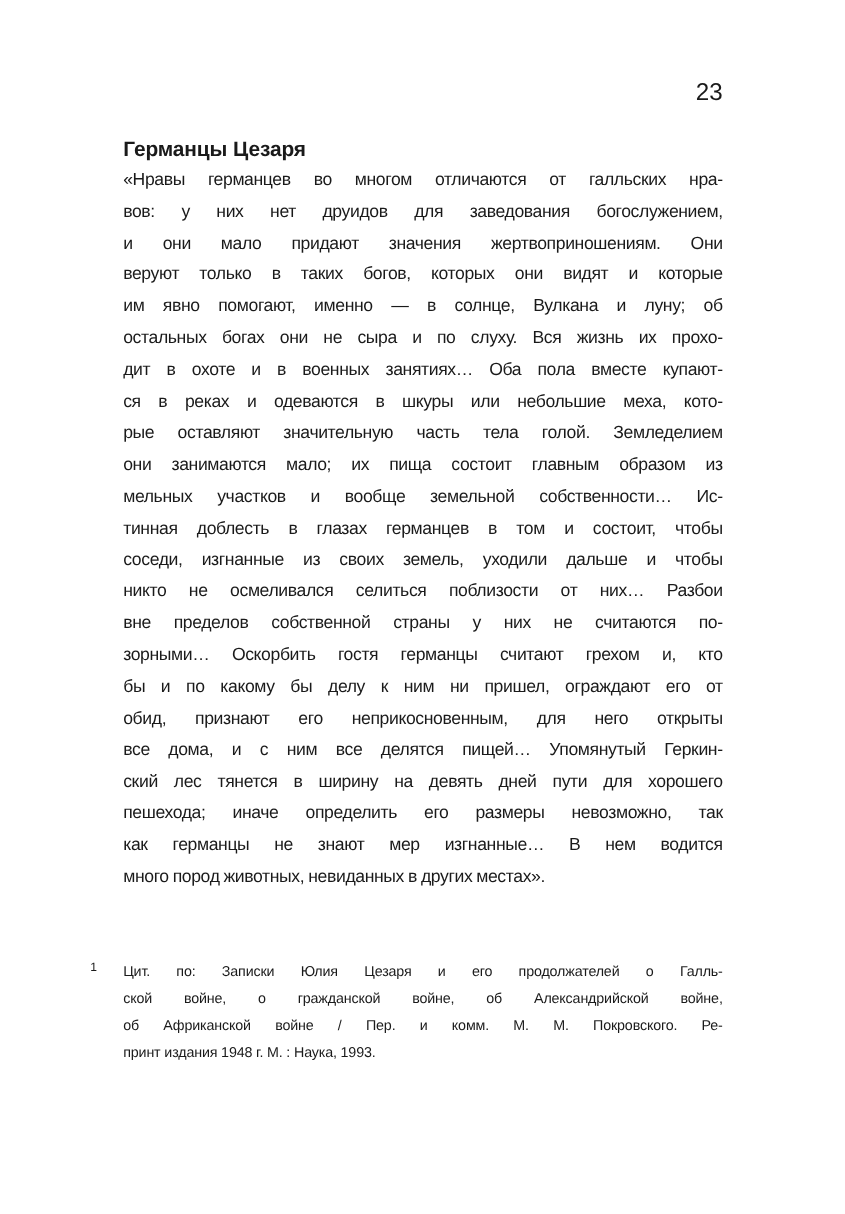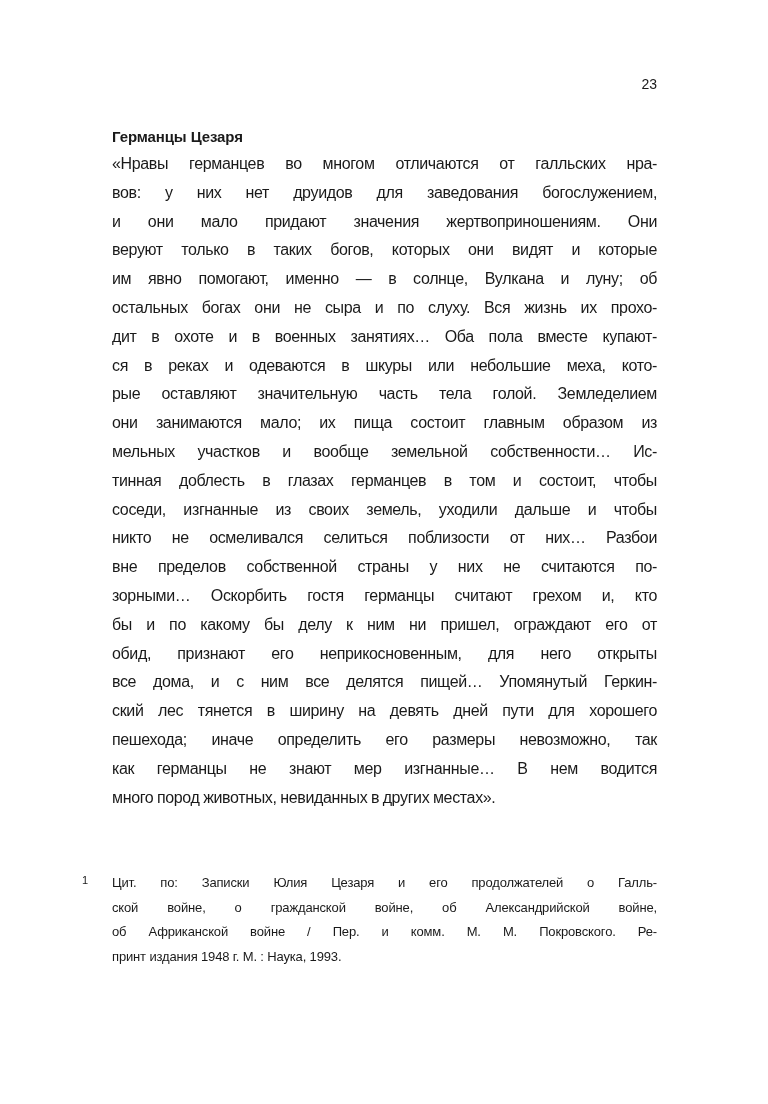"23" .page-number { font-size: 14px -> 22px }
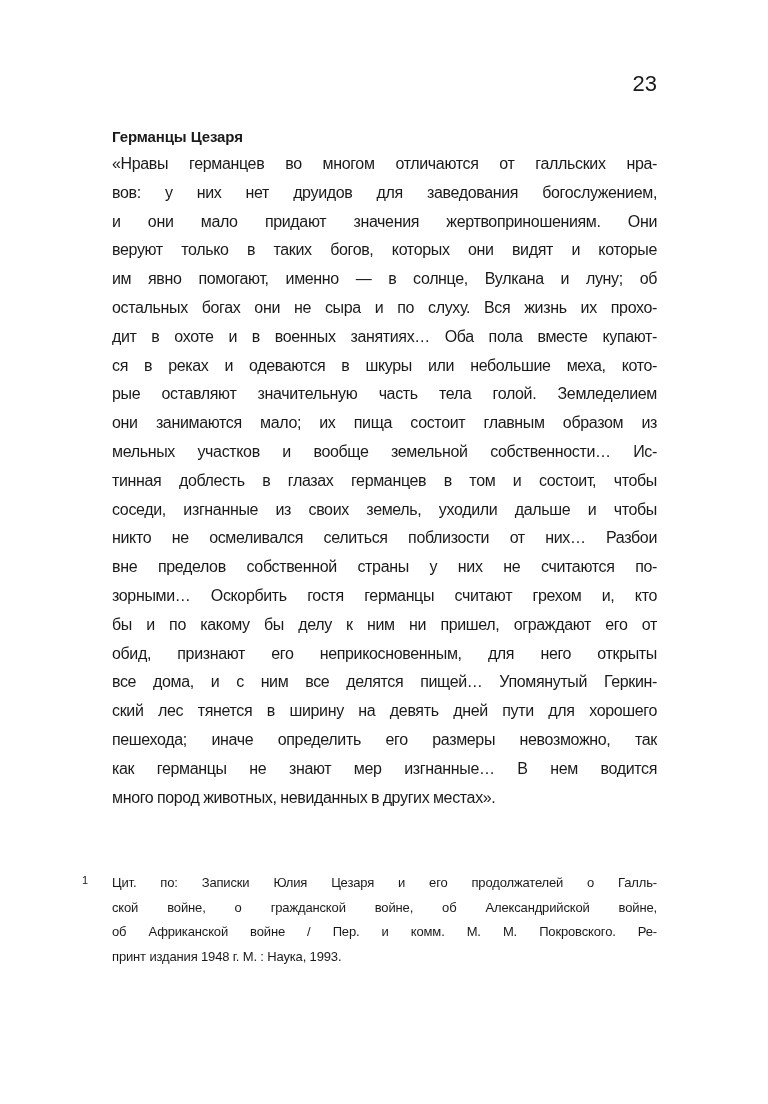"Германцы Цезаря" .heading { font-size: 15px -> 19px }
